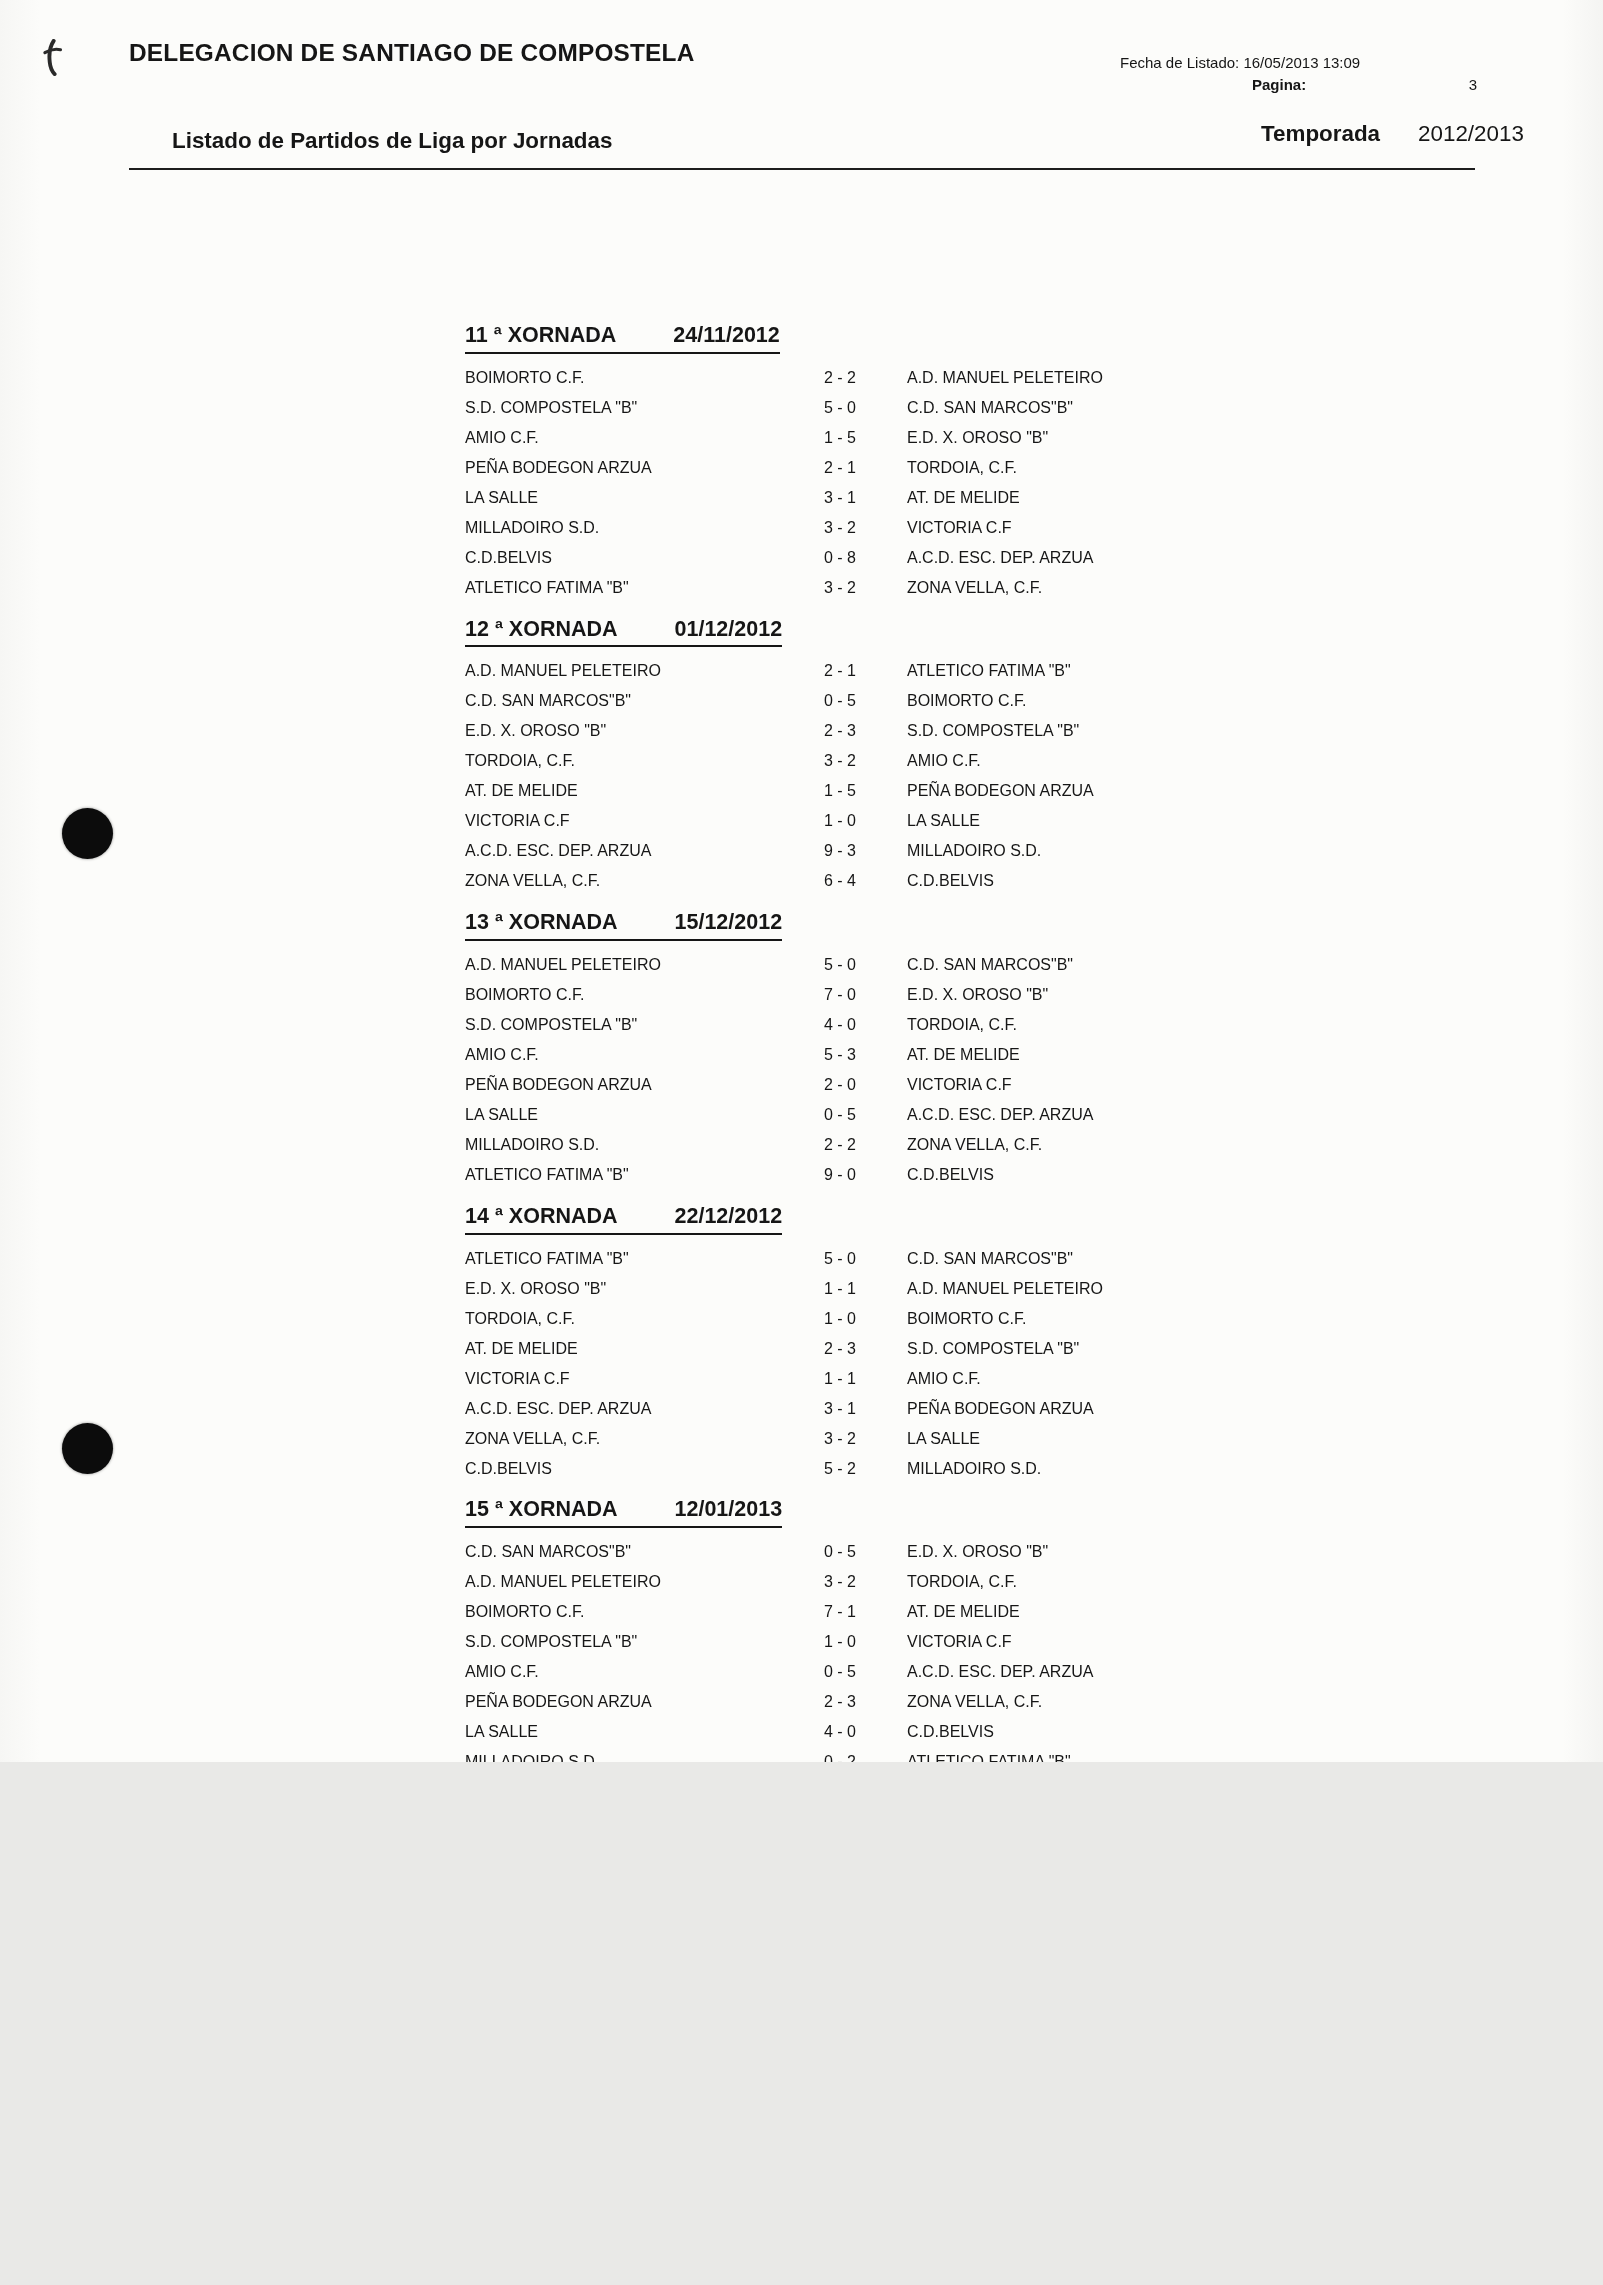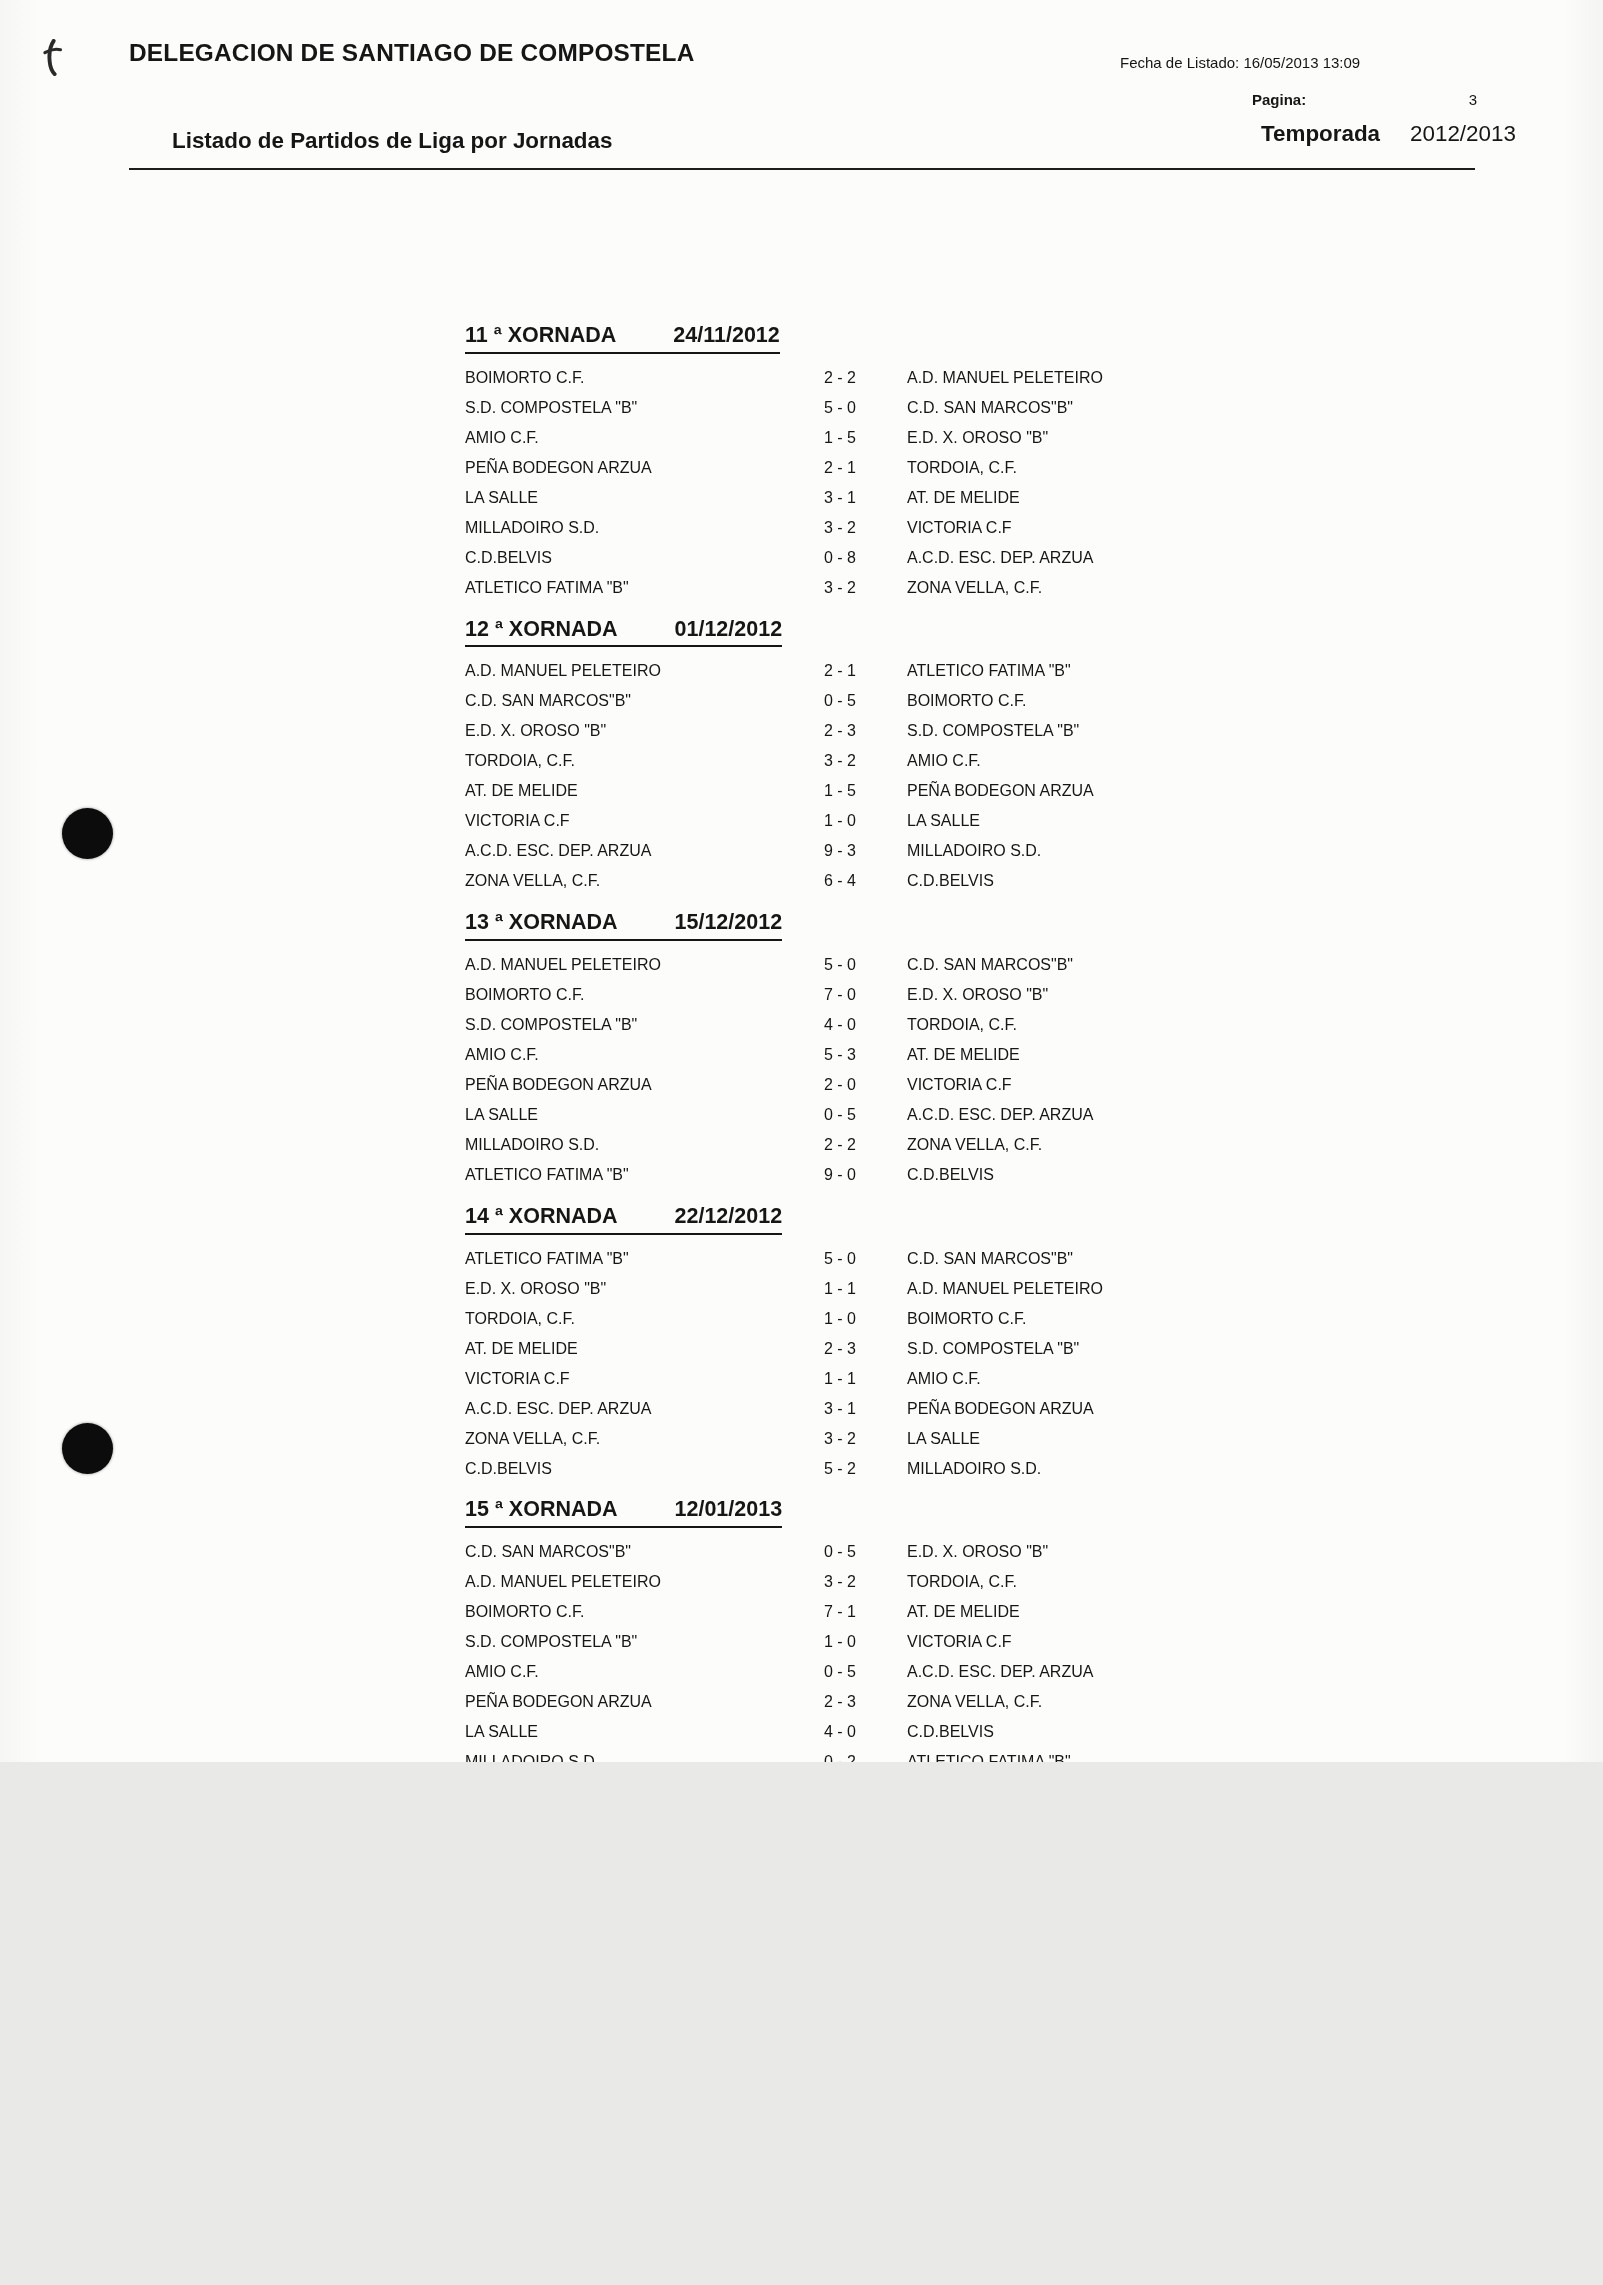"Pagina:" .meta-row-2 { margin-top: 20px -> 5px }
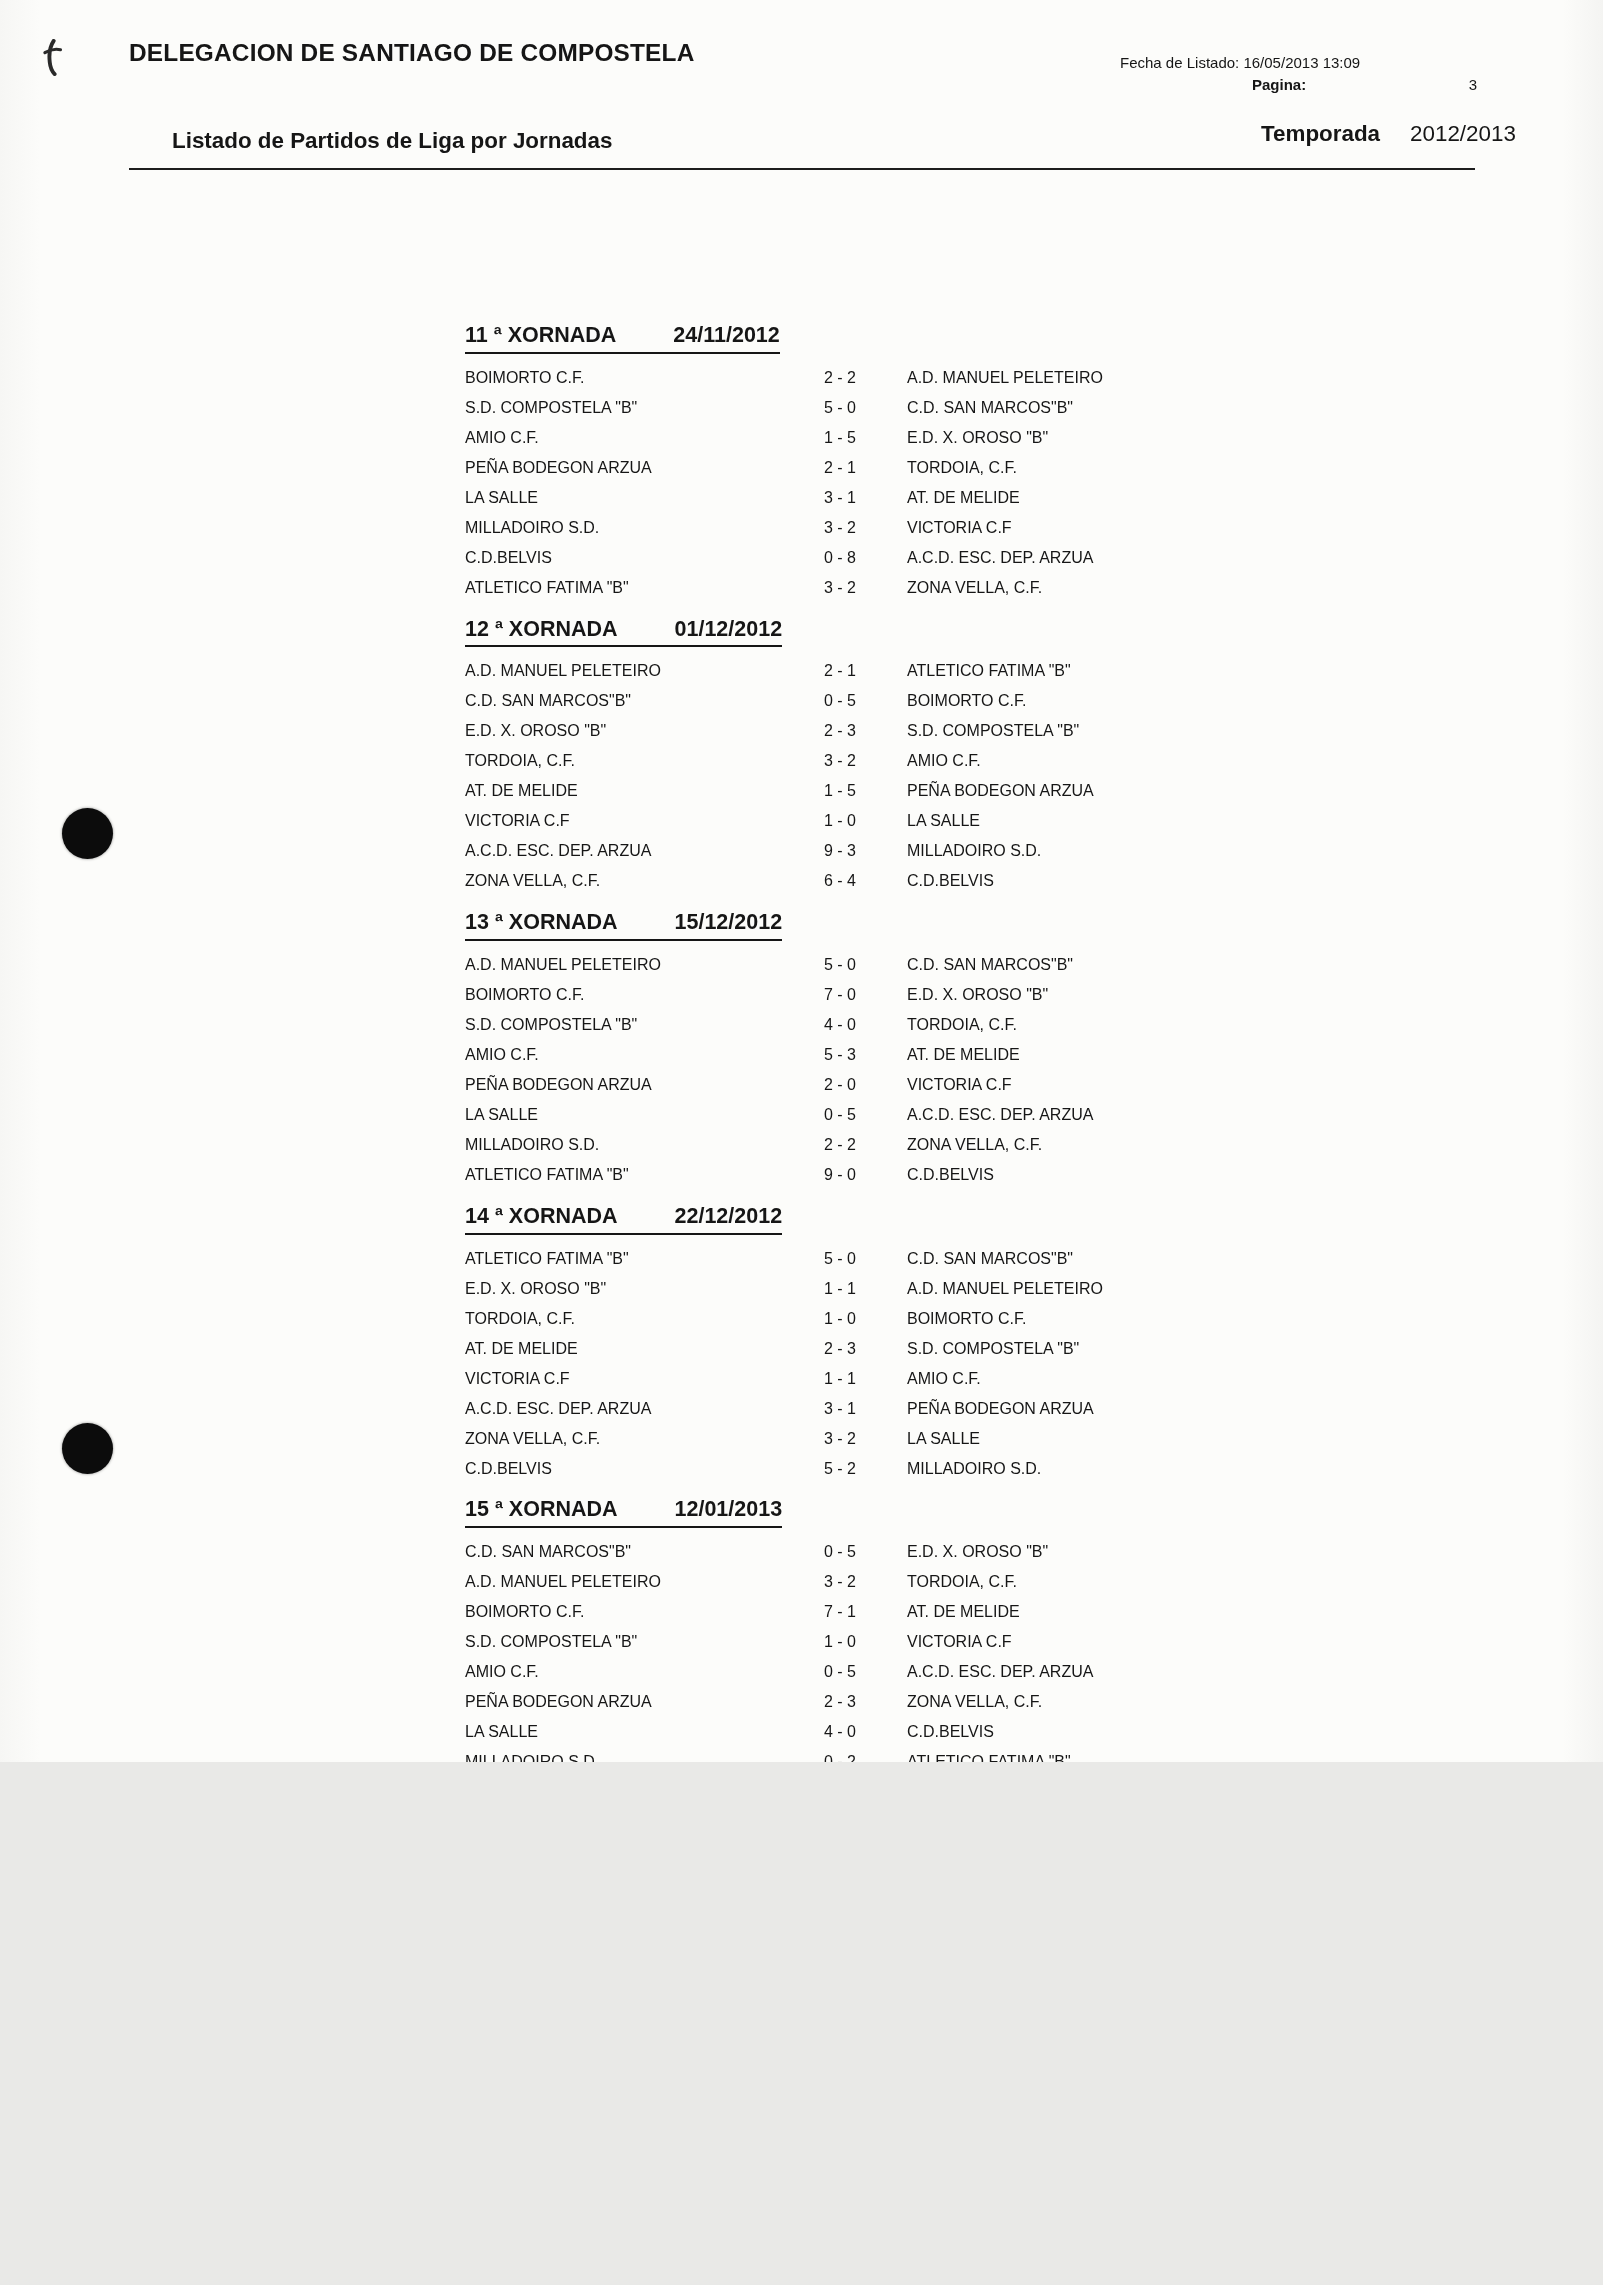"Temporada" .temporada-block { gap: 30px -> 38px }
